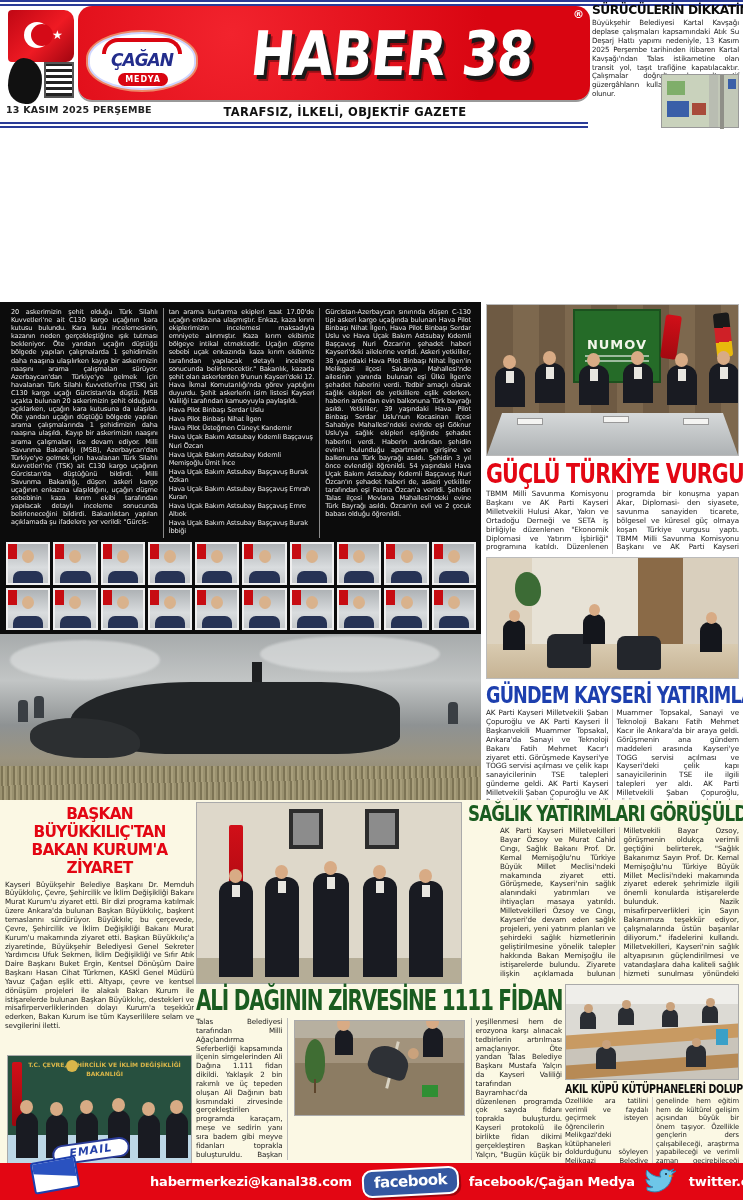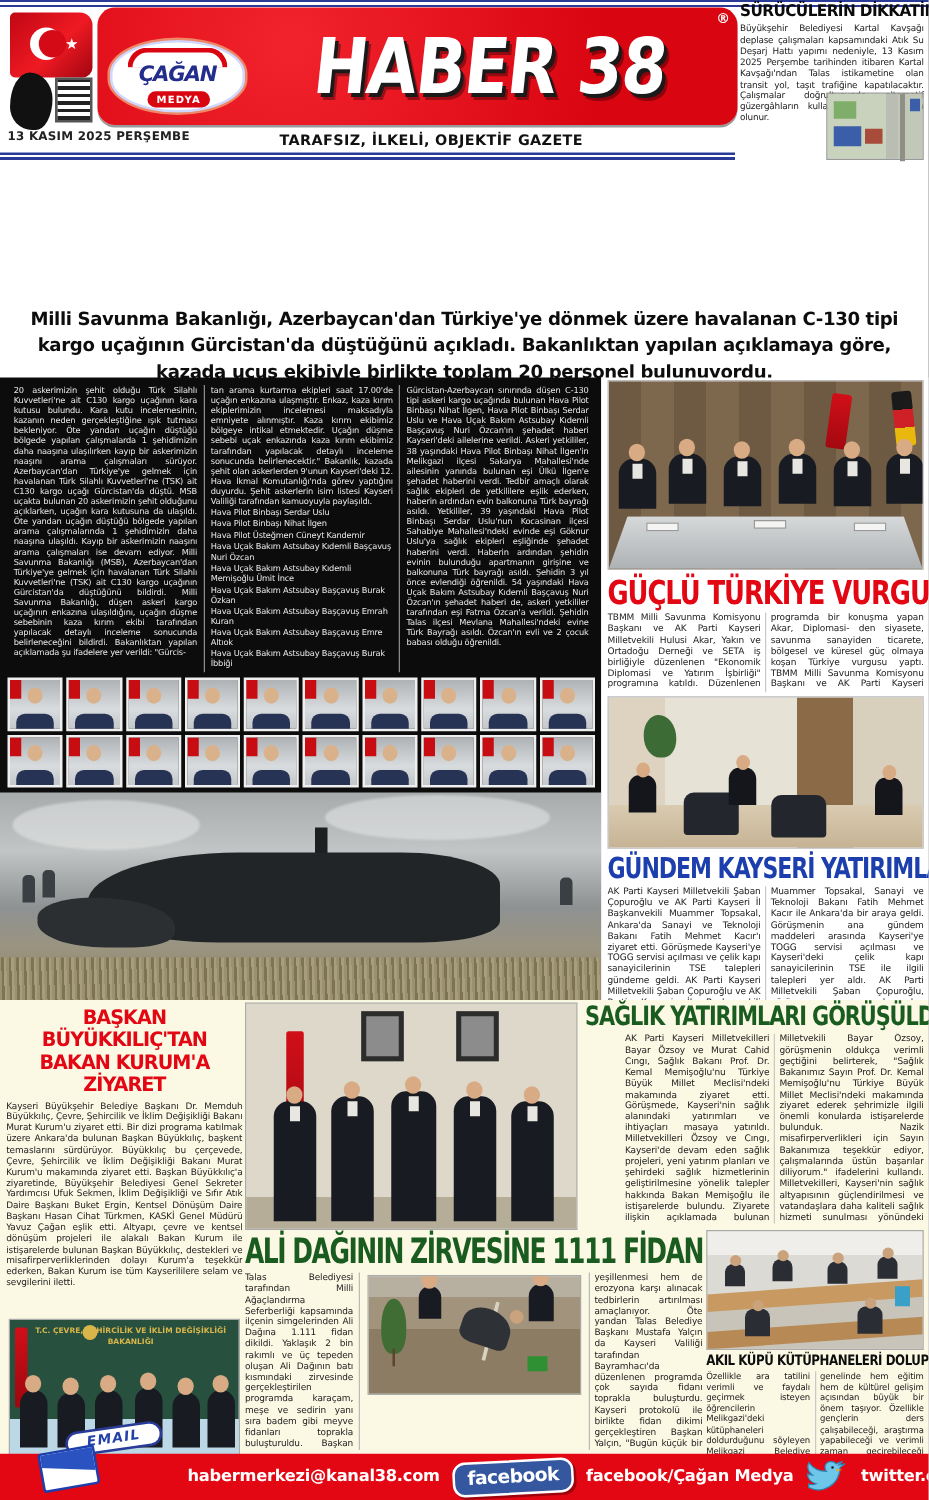"Milli Savunma Bakanlığı, Azerbaycan'dan" div { html: <div>Milli Savunma Bakanlığı, Azerbaycan'dan Türkiye'ye dönmek üzere havalanan C-130 tipi kargo uçağının Gürcistan'da düştüğünü açıkladı. Bakanlıktan yapılan açıklamaya göre, kazada uçuş ekibiyle birlikte toplam 20 personel bulunuyordu.</div> -> none }
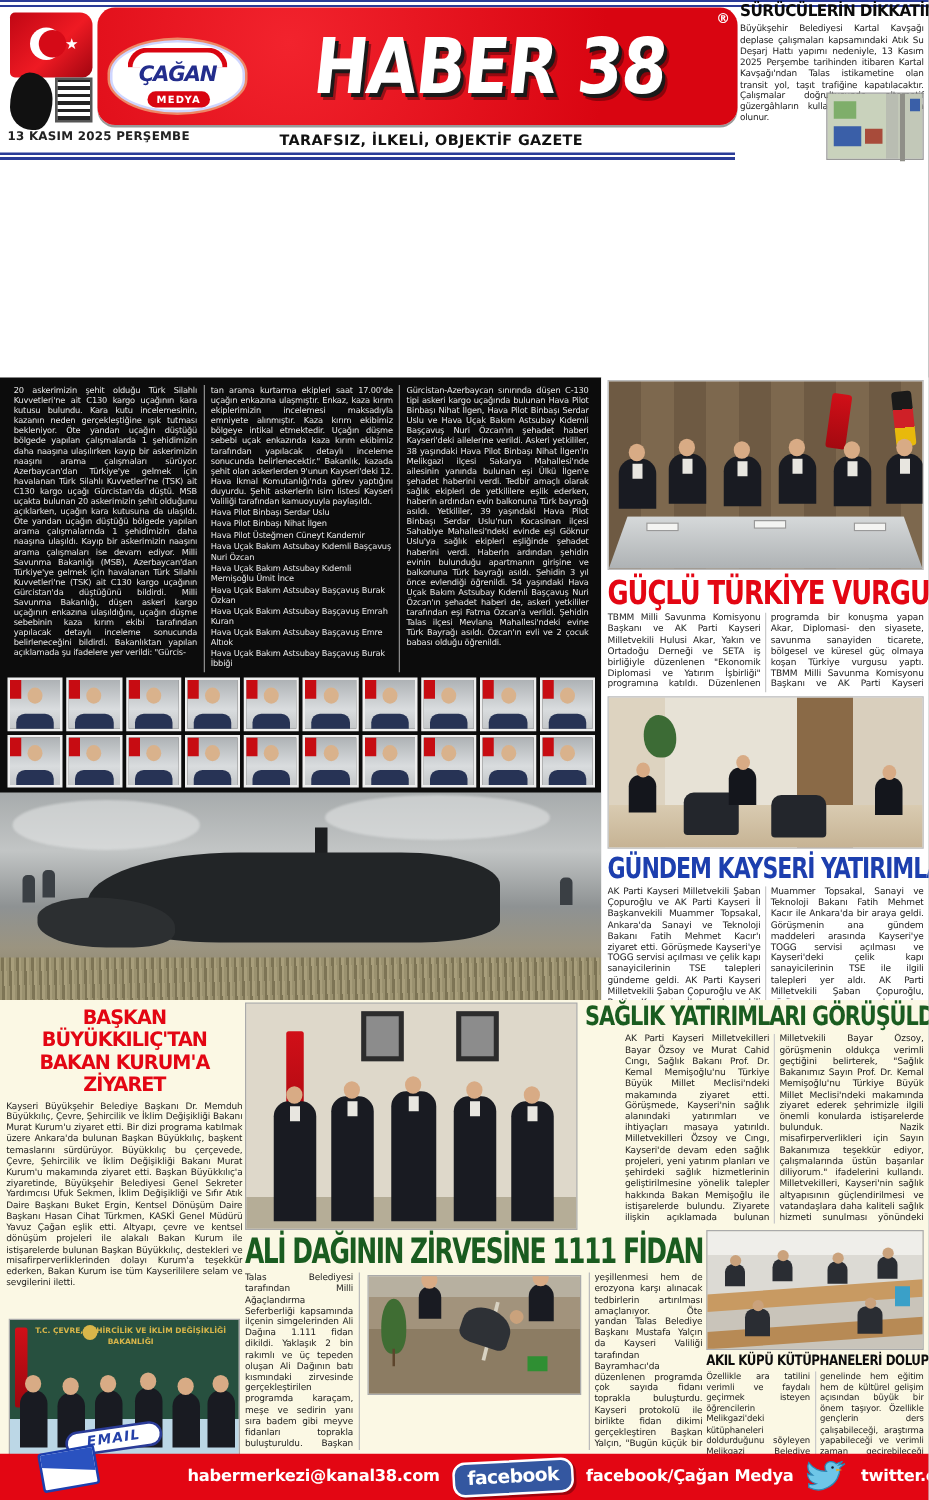"NUMOV" div { html: none -> <div> <div>NUMOV</div> <div></div> <div></div> </div> }
